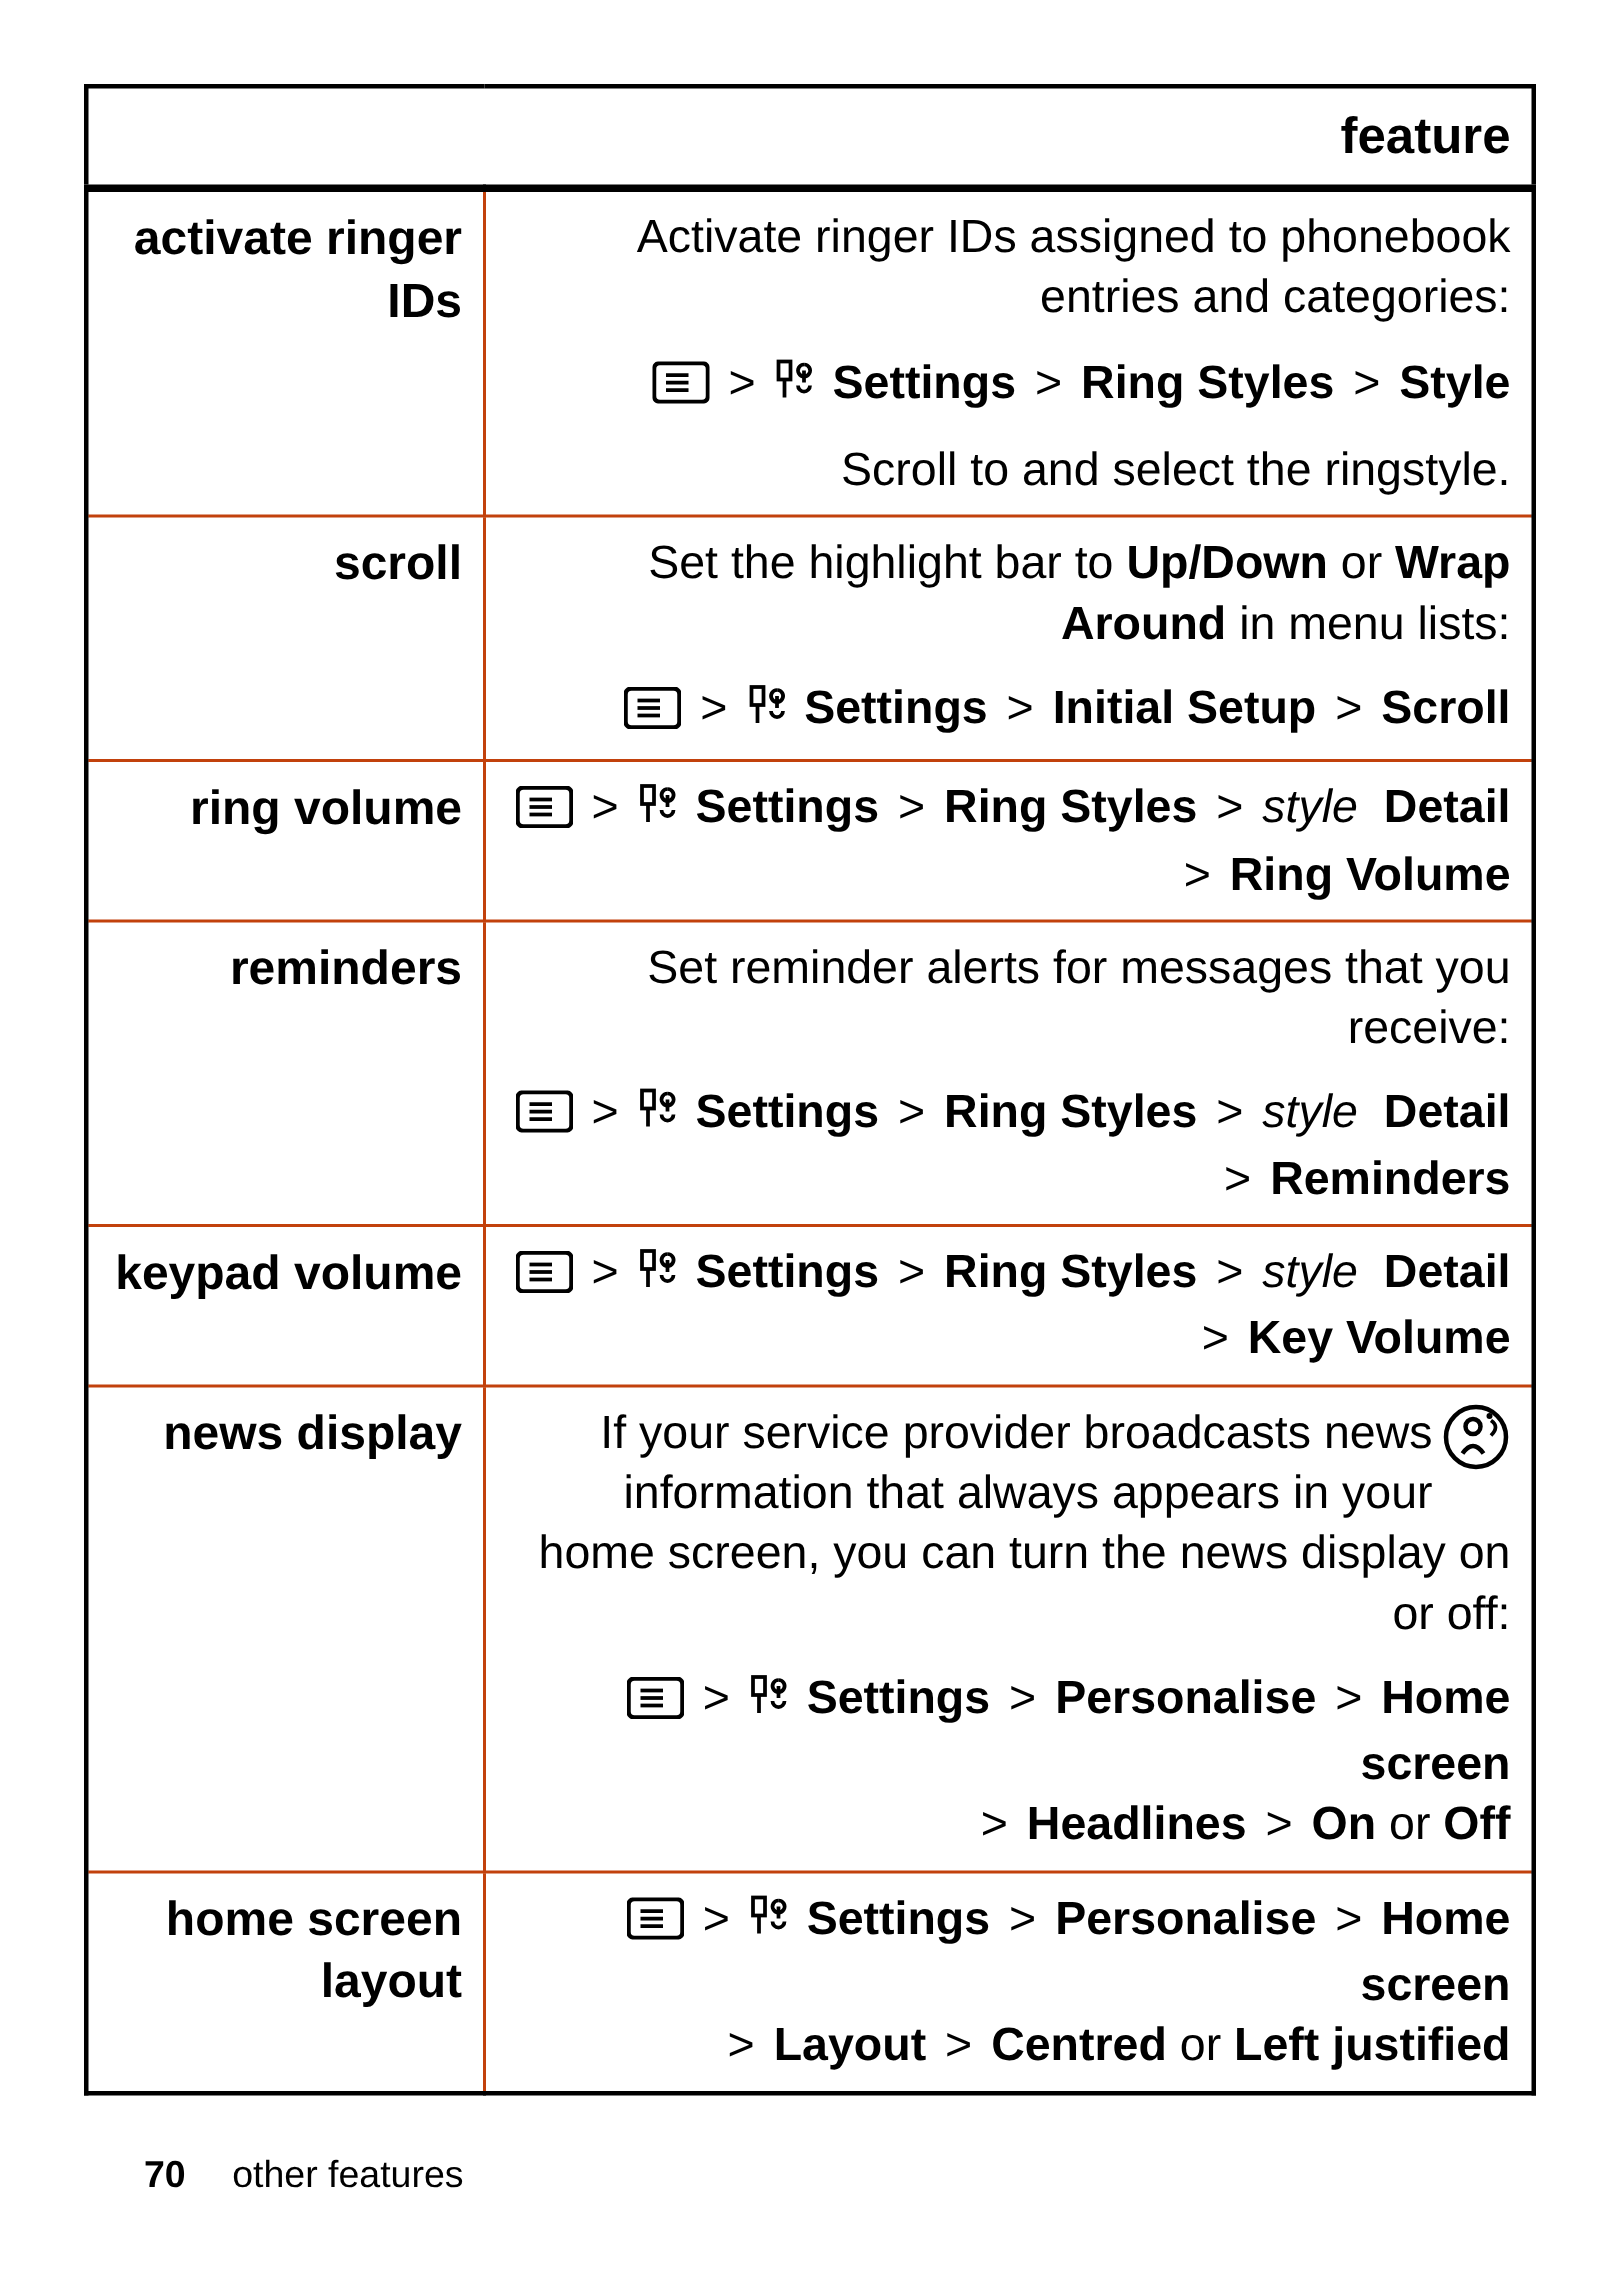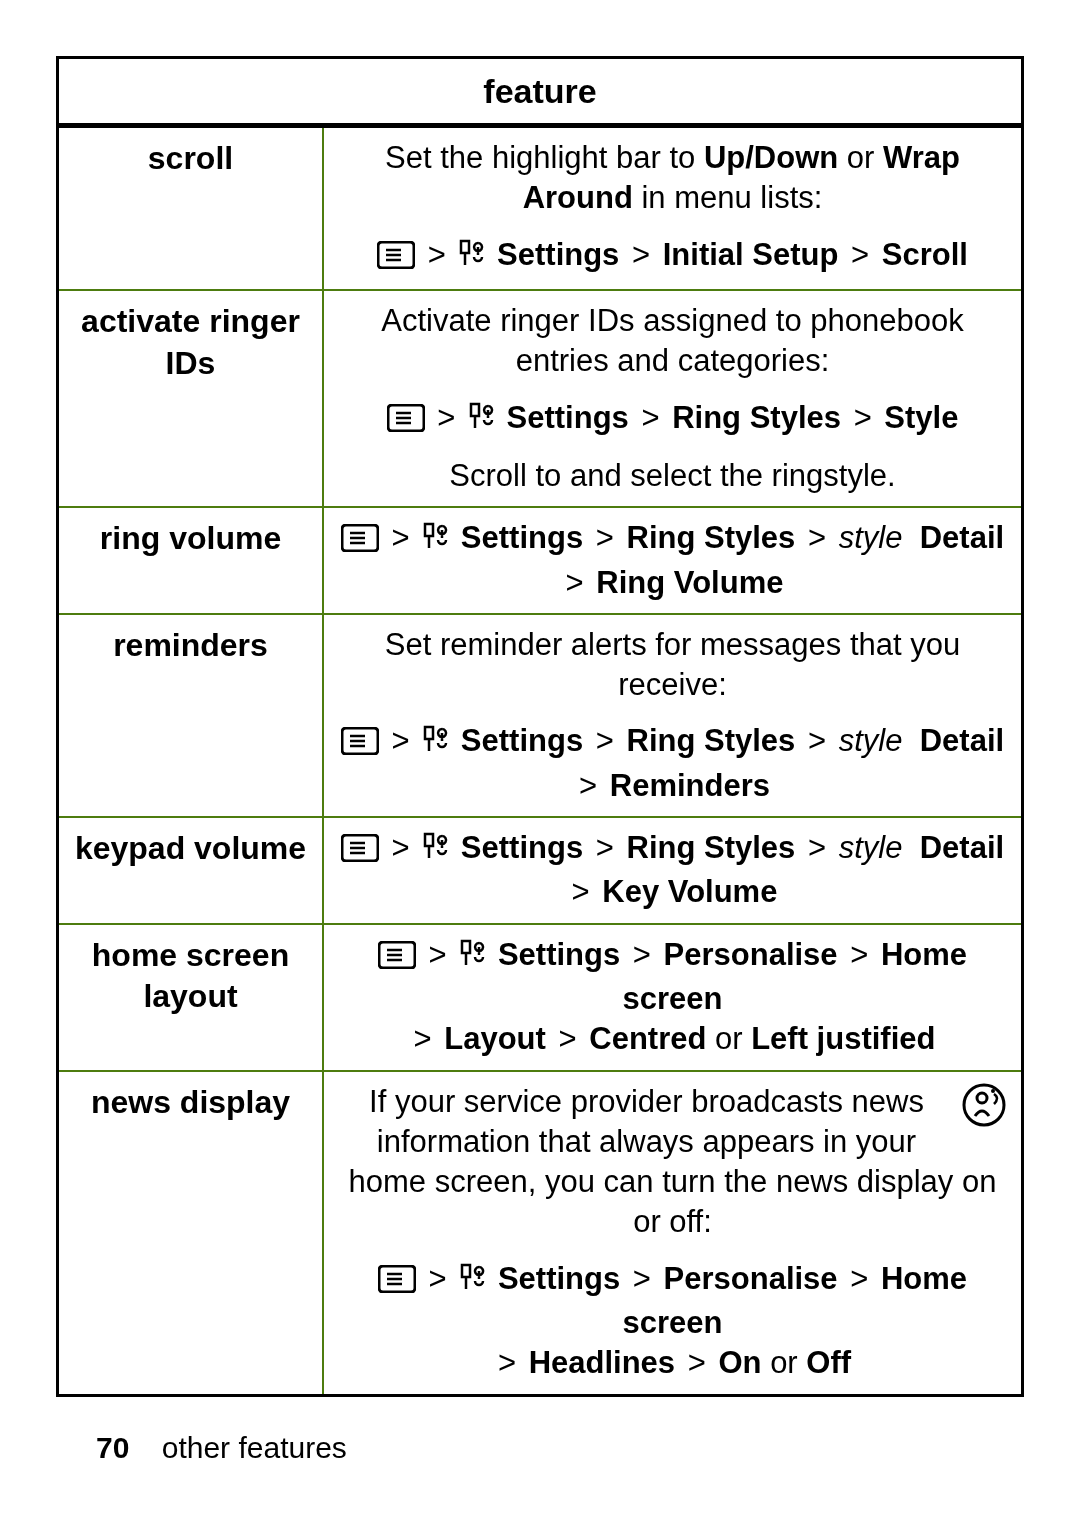"feature" .tbl th, .tbl td { border: 2px solid #4d7c0f -> 2px solid #c2410c; text-align: center -> right }
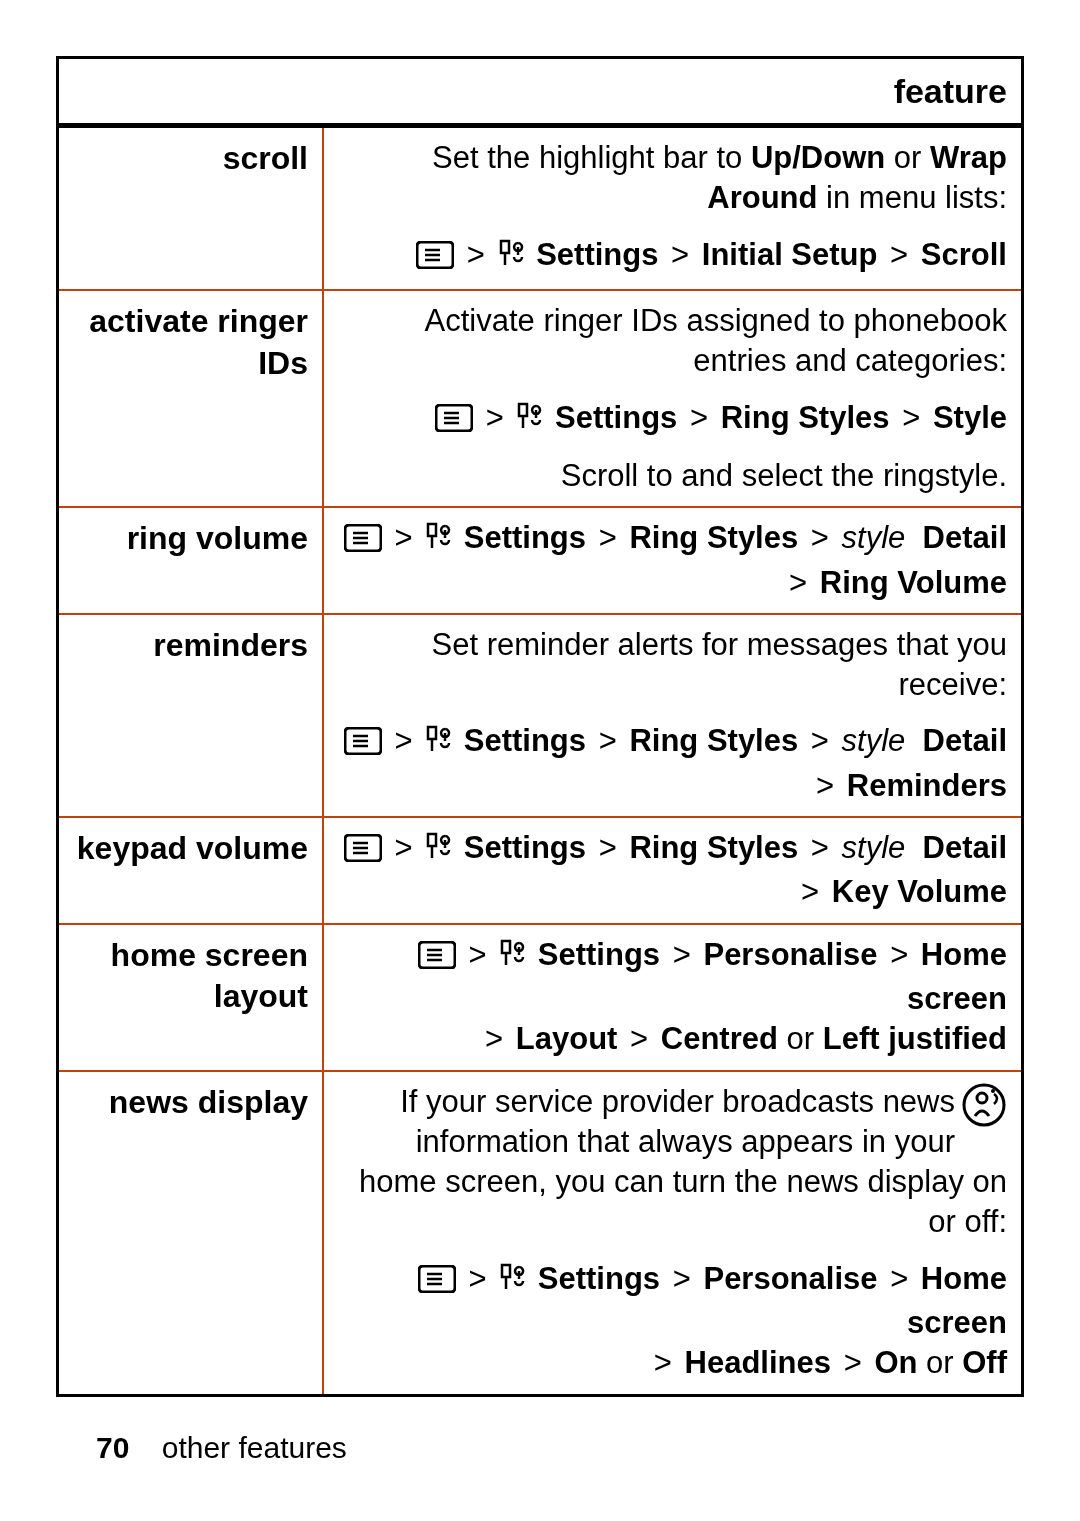"scroll" tr { order: before "activate ringer IDs" -> after "activate ringer IDs" }
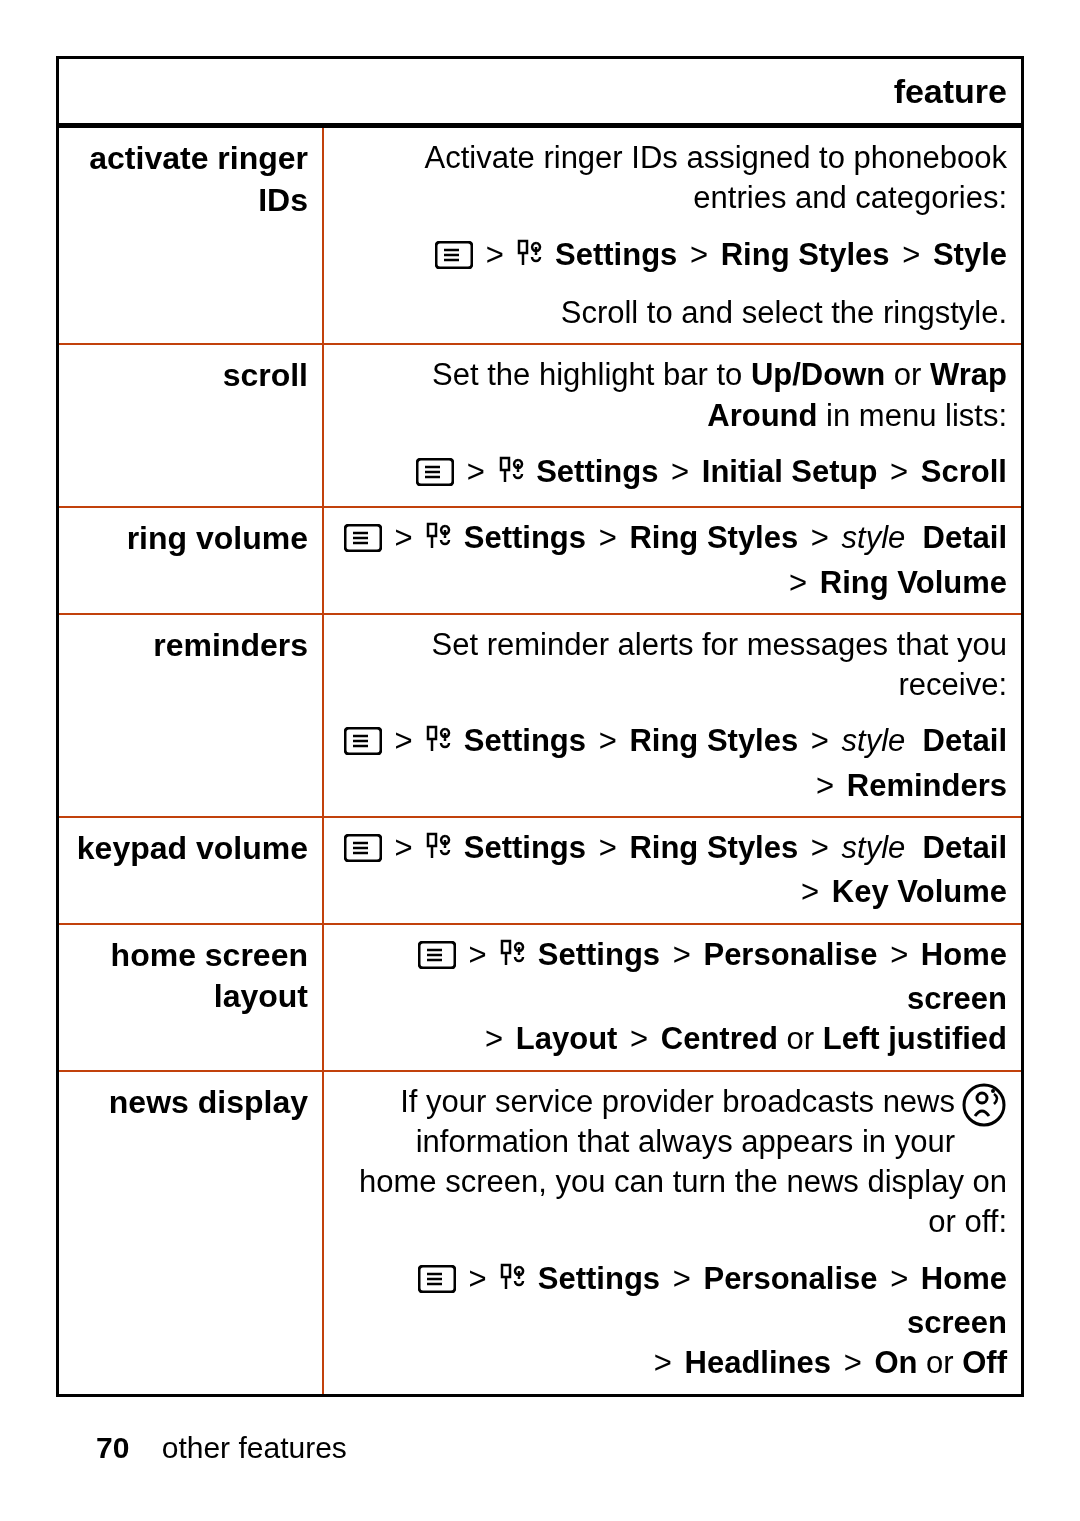"home screen layout" tr { order: before "news display" -> after "news display" }
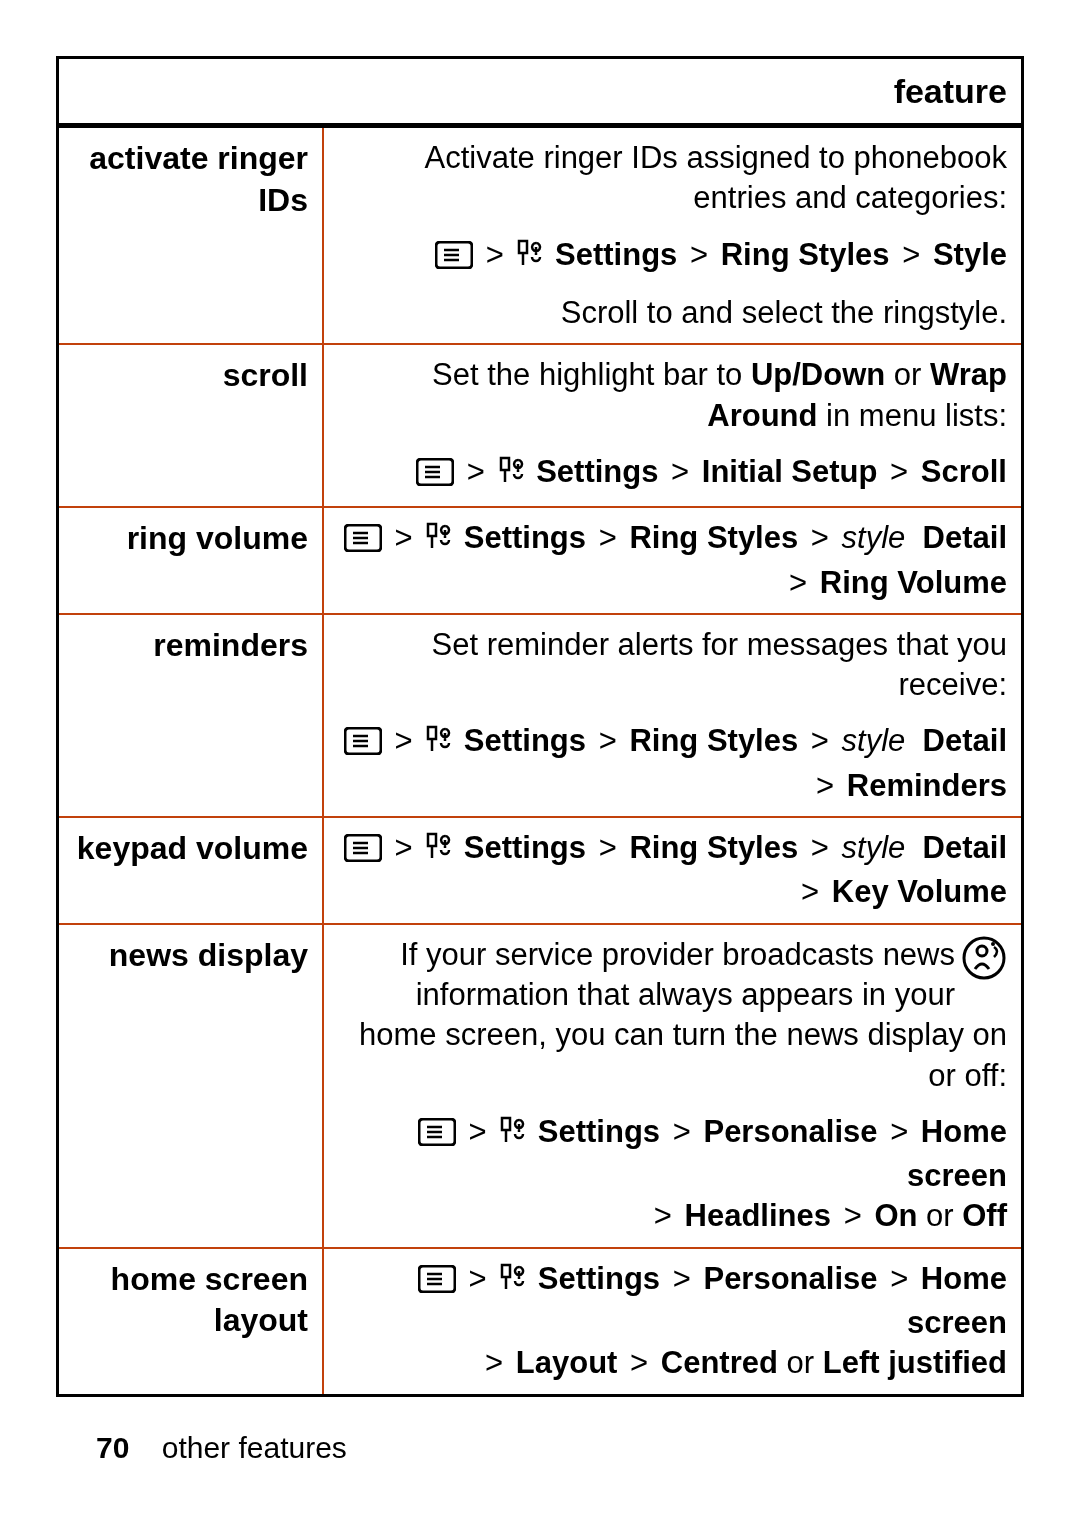"70 other features" .footer { font-size: 30px -> 25px }
